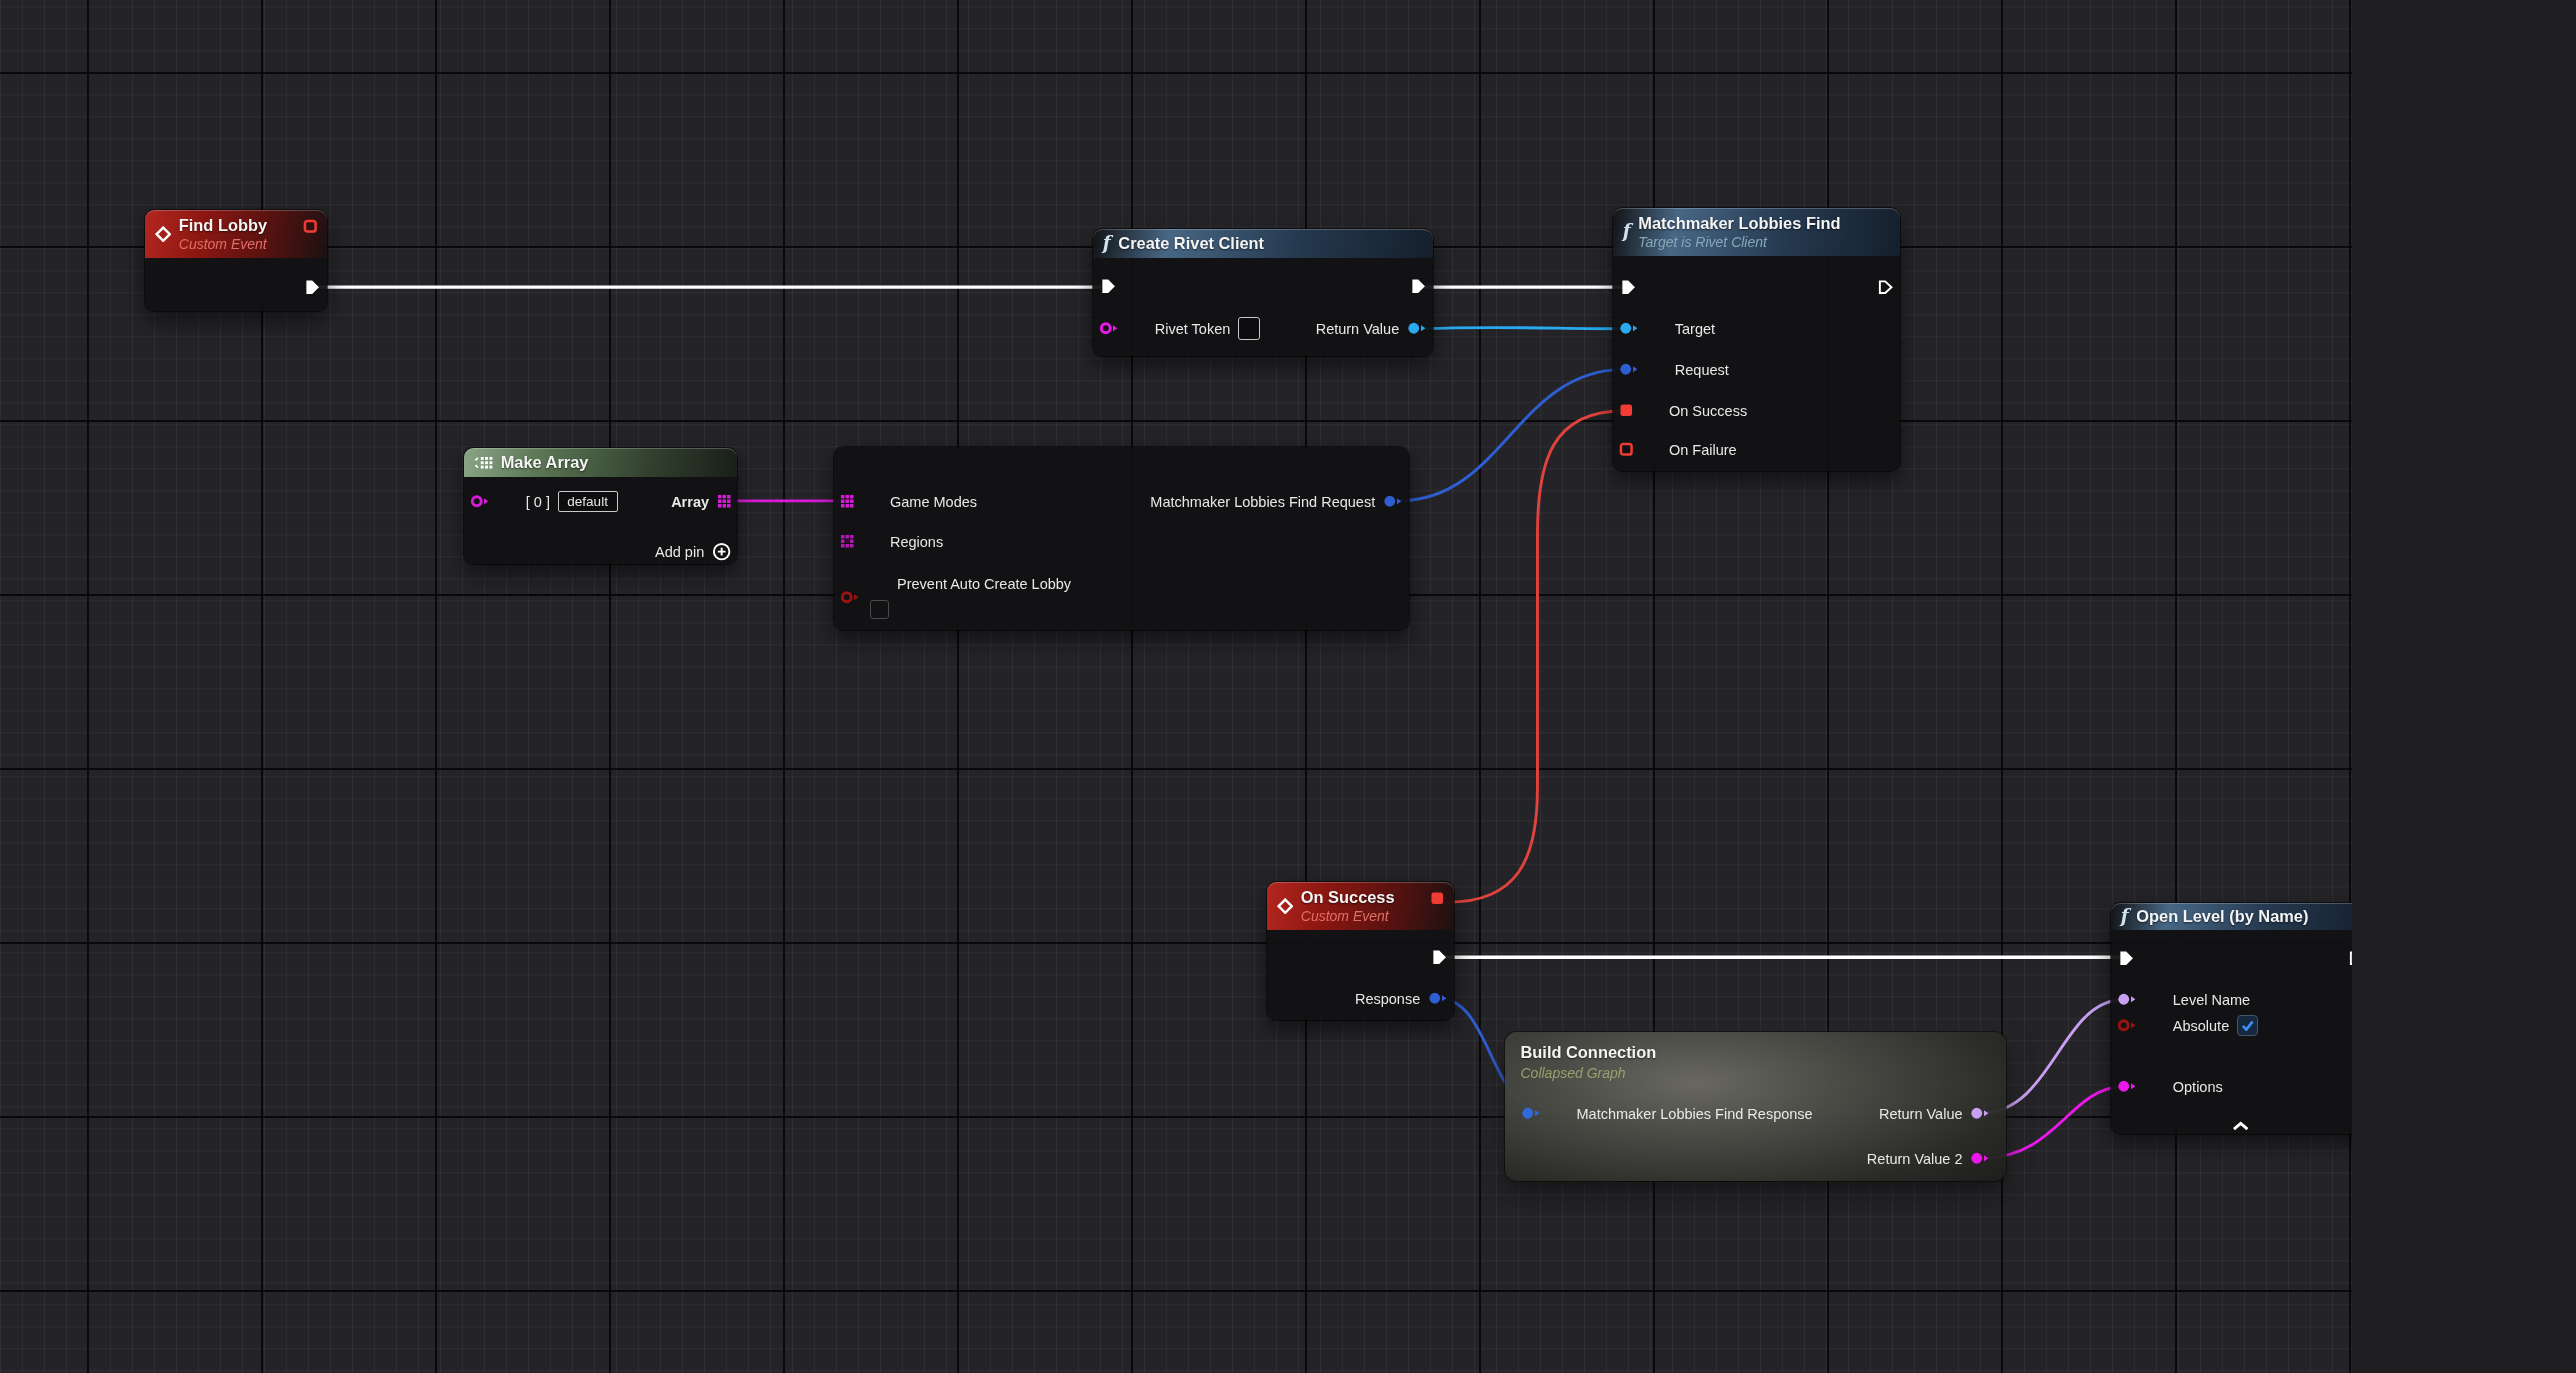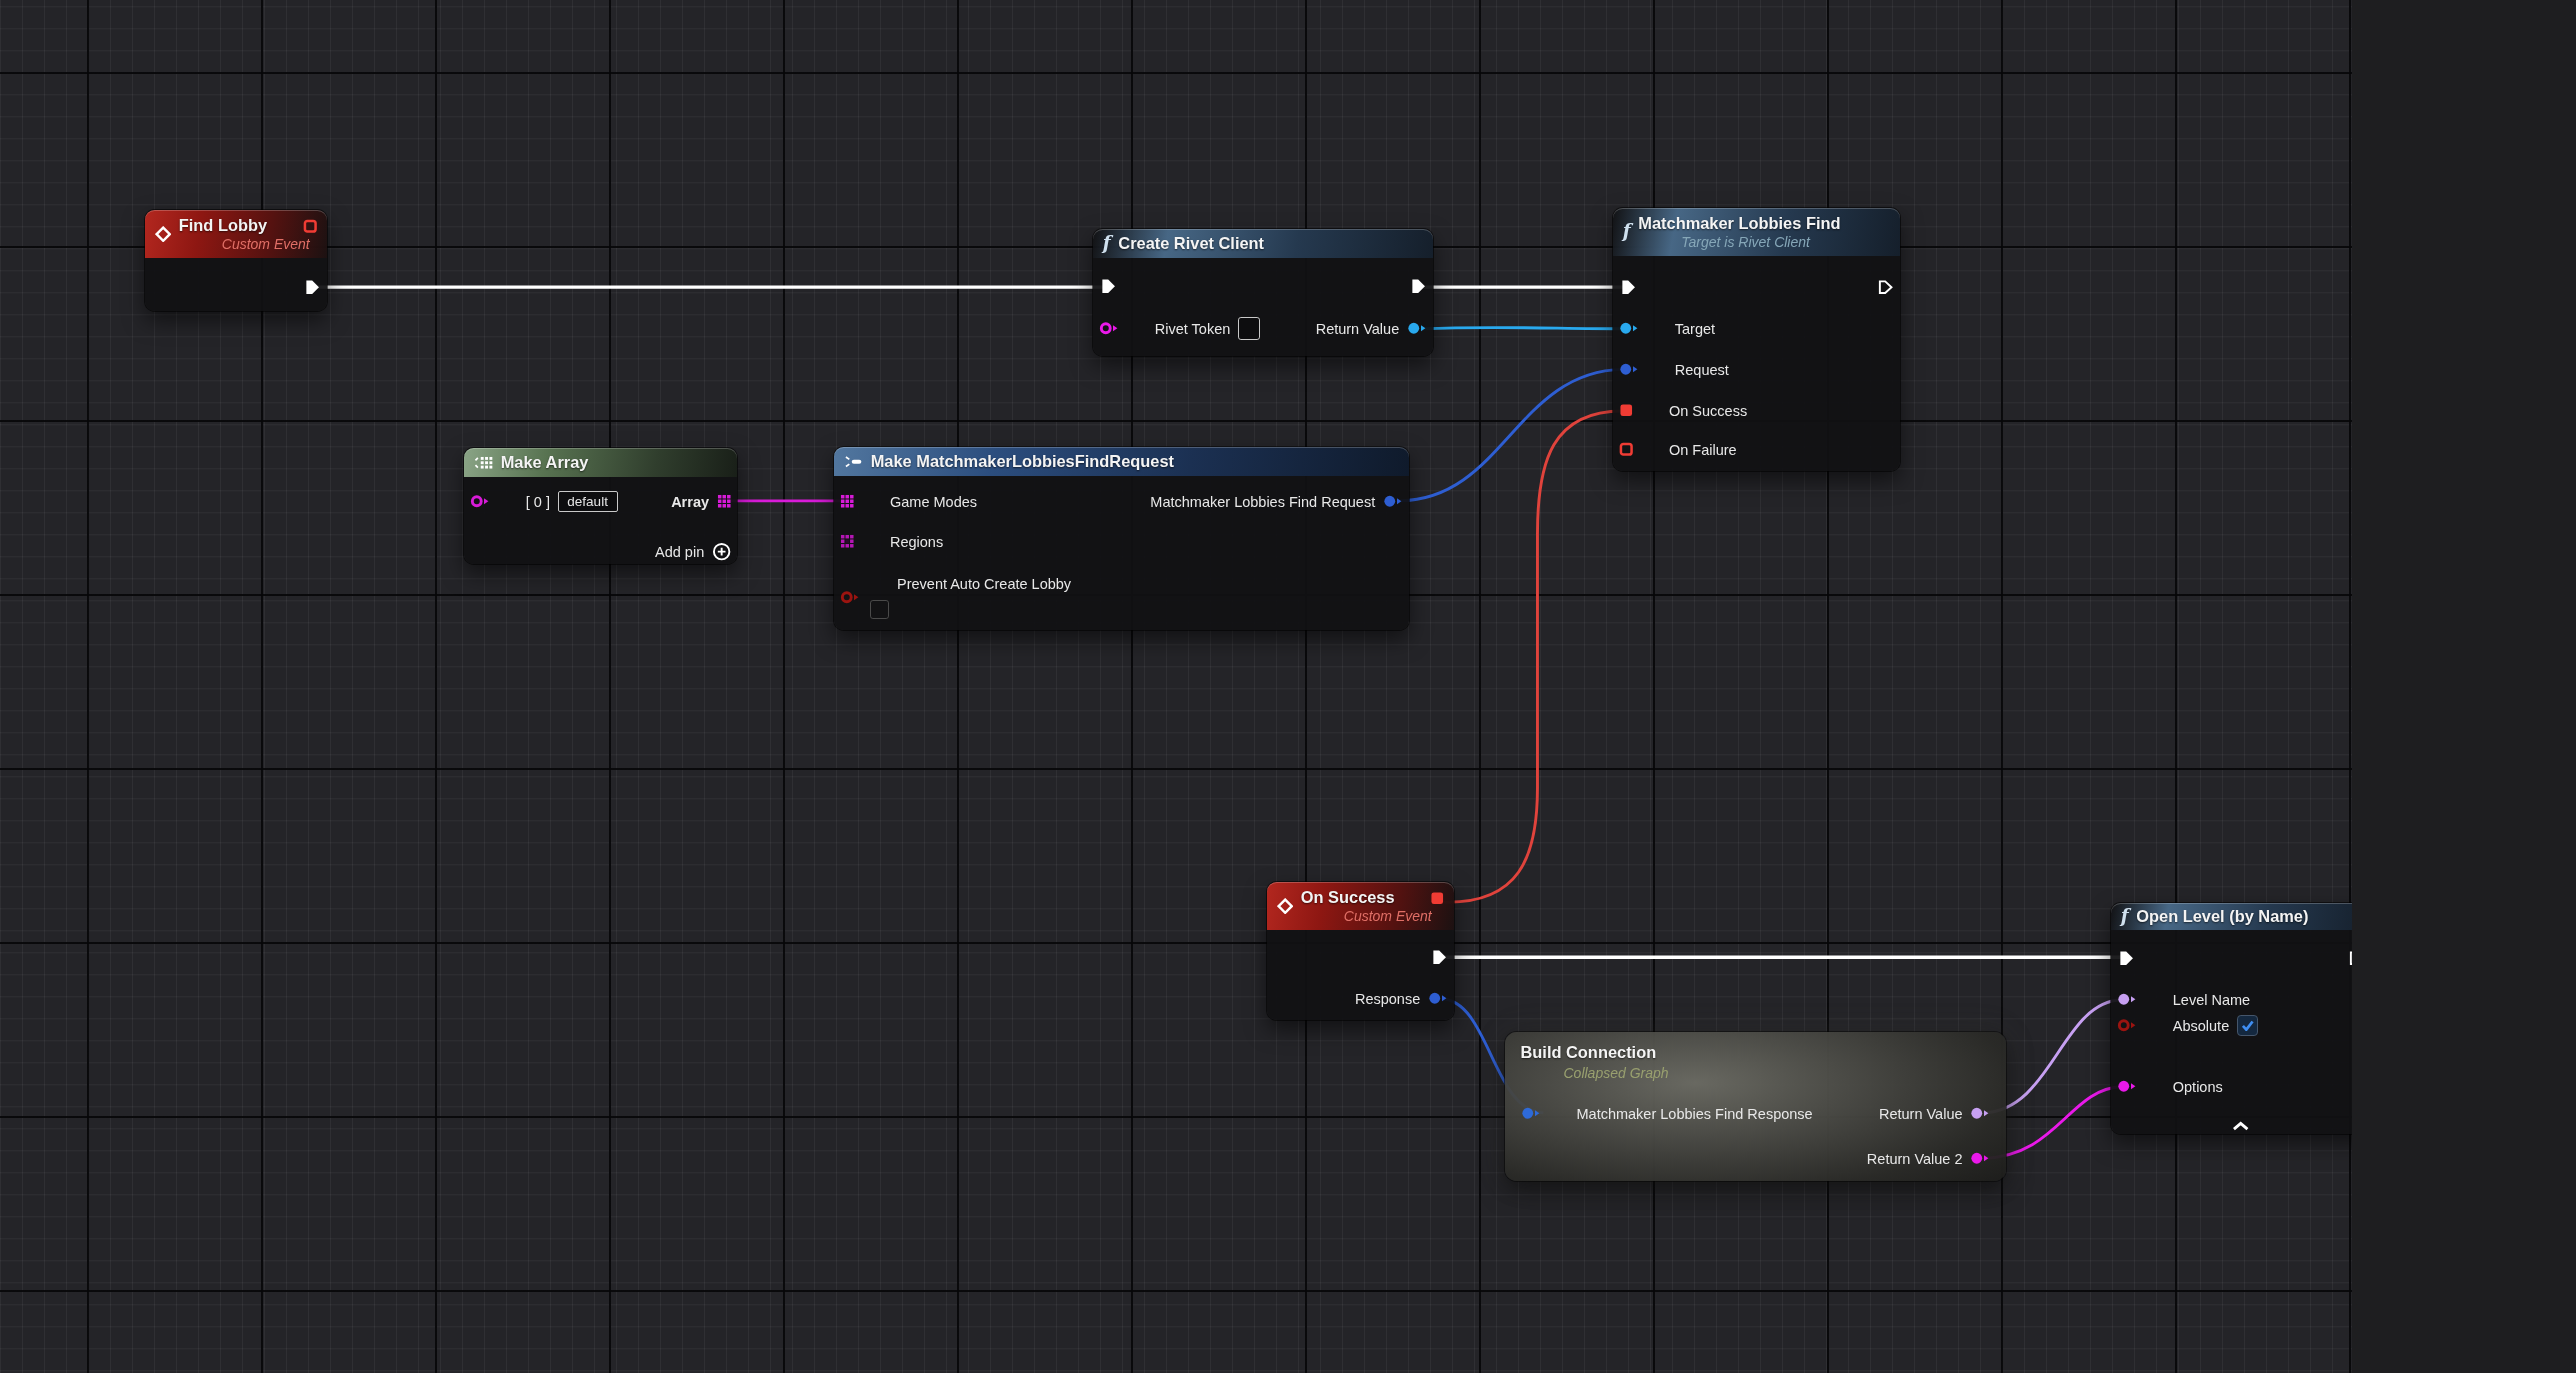"Custom Event" .hsub { margin-left: 43px -> none }
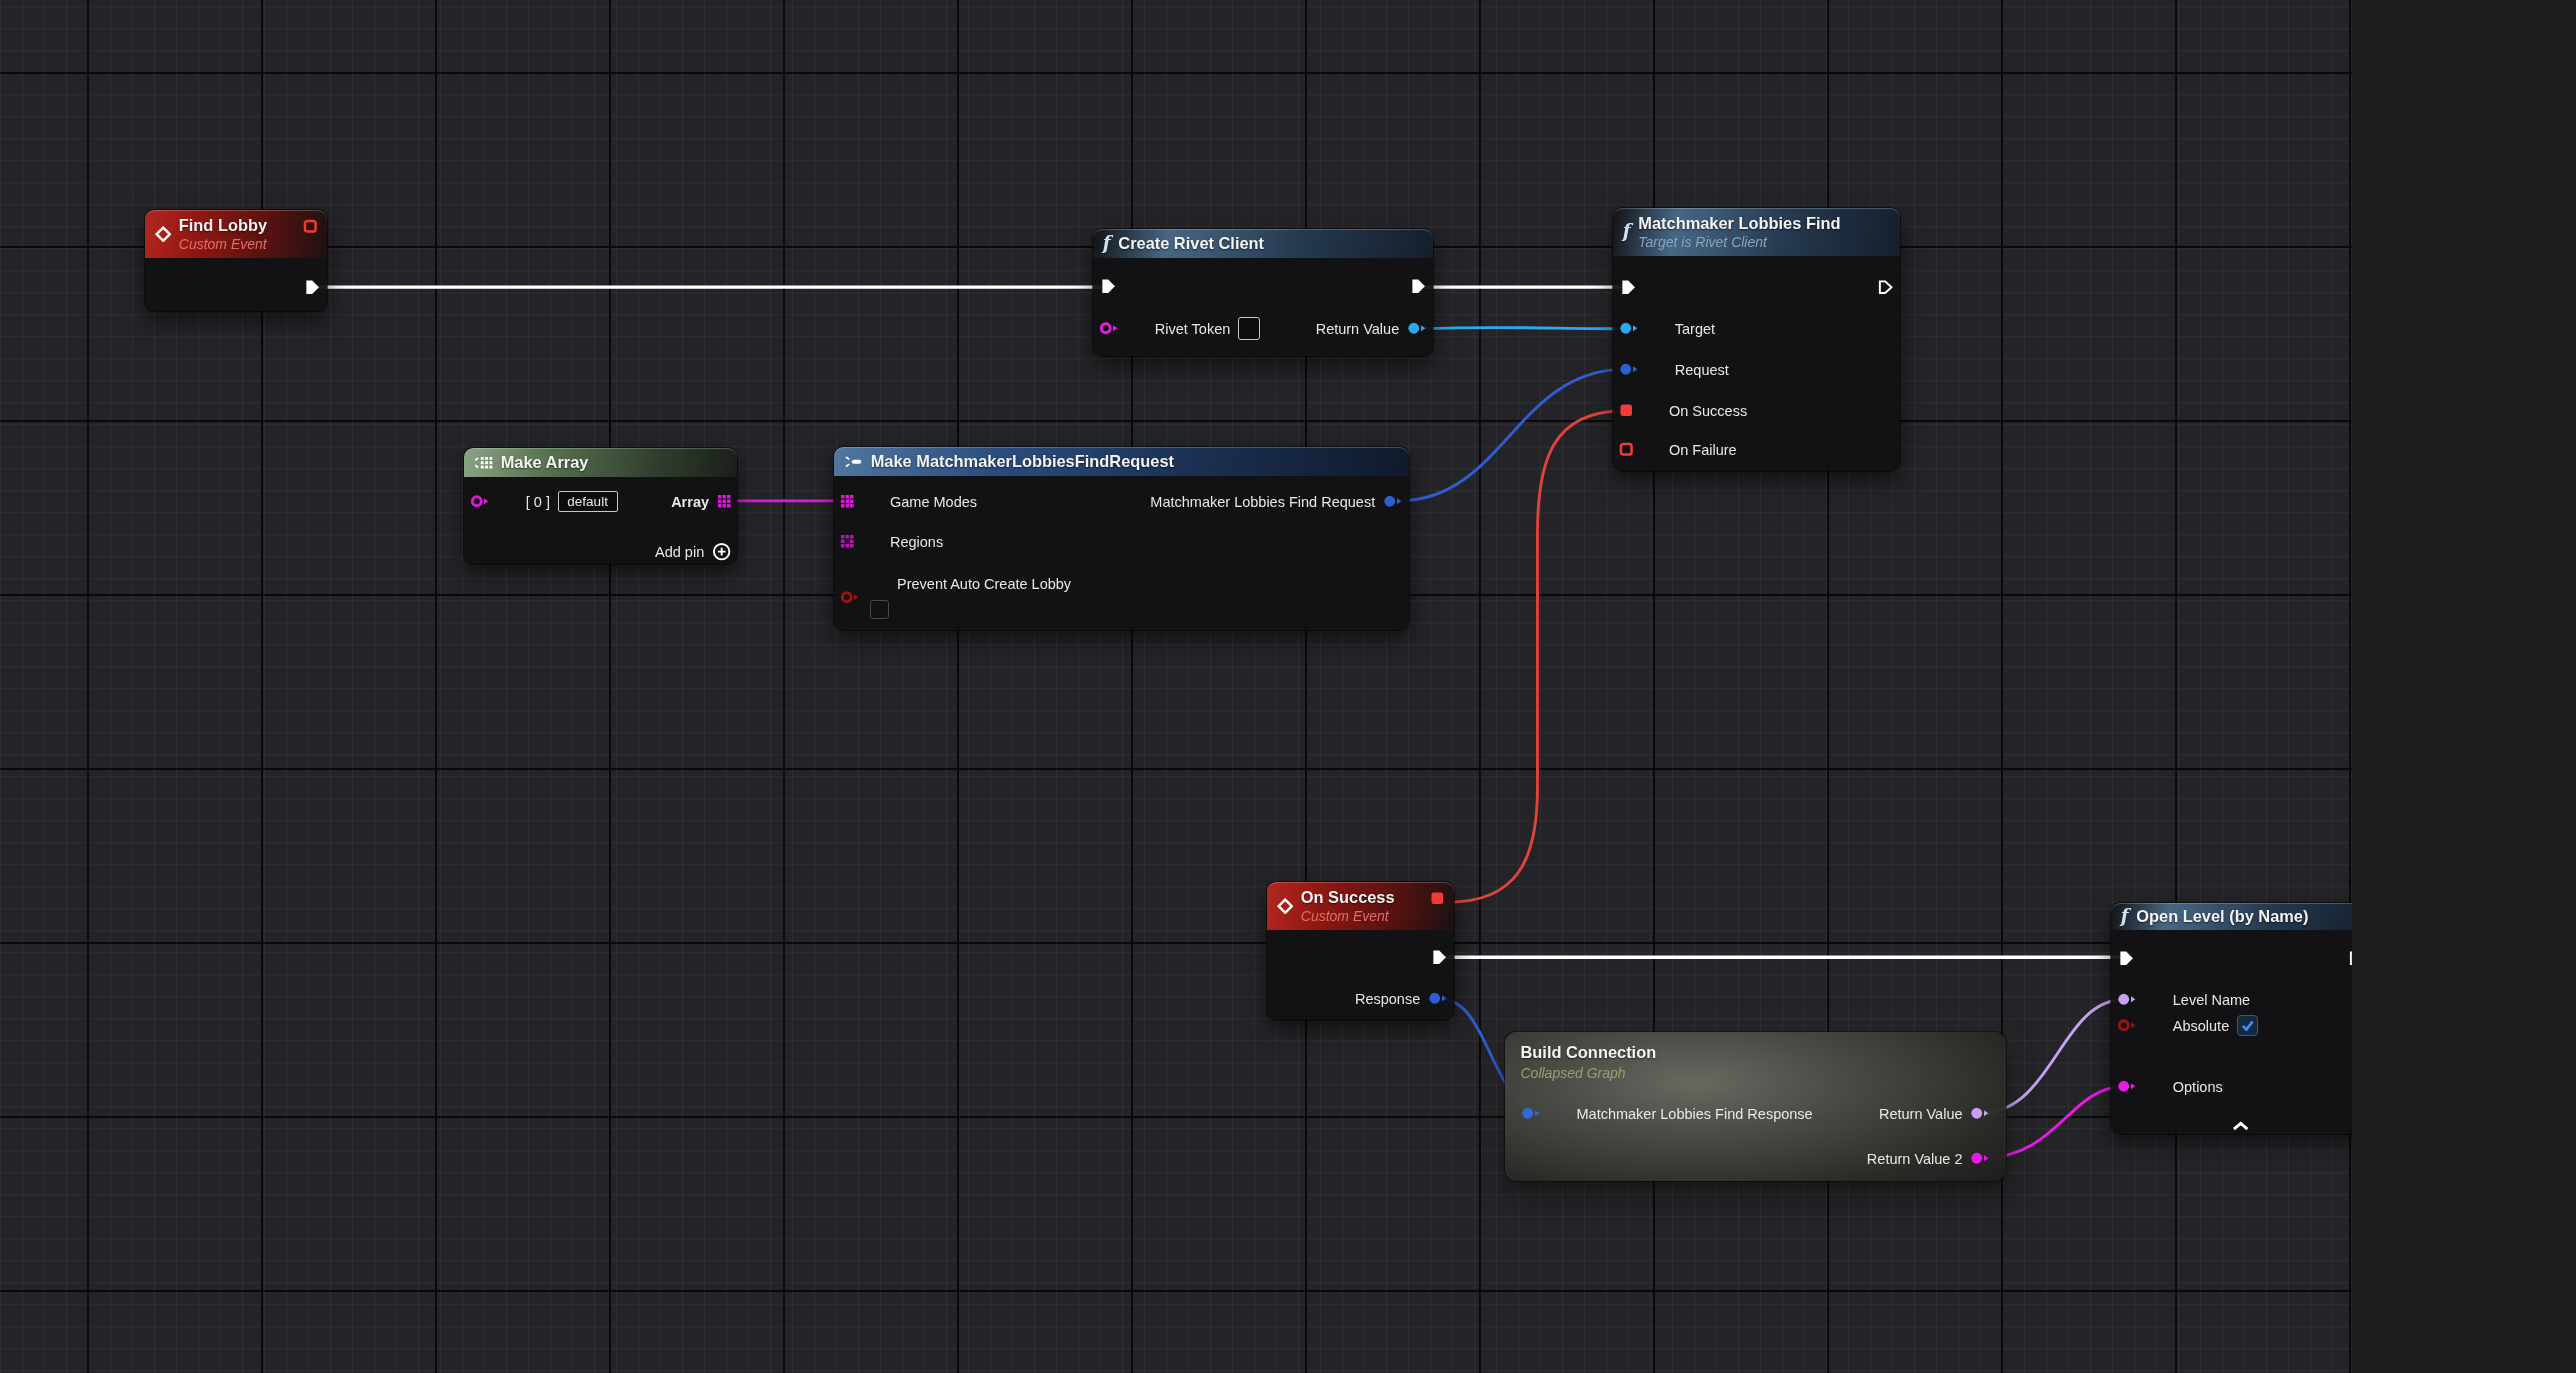"Make MatchmakerLobbiesFindRequest" div.hdr { html: <div> <span> <svg> <path></path> <rect></rect> </svg> </span> <span>Make MatchmakerLobbiesFindRequest</span> </div> -> none }
